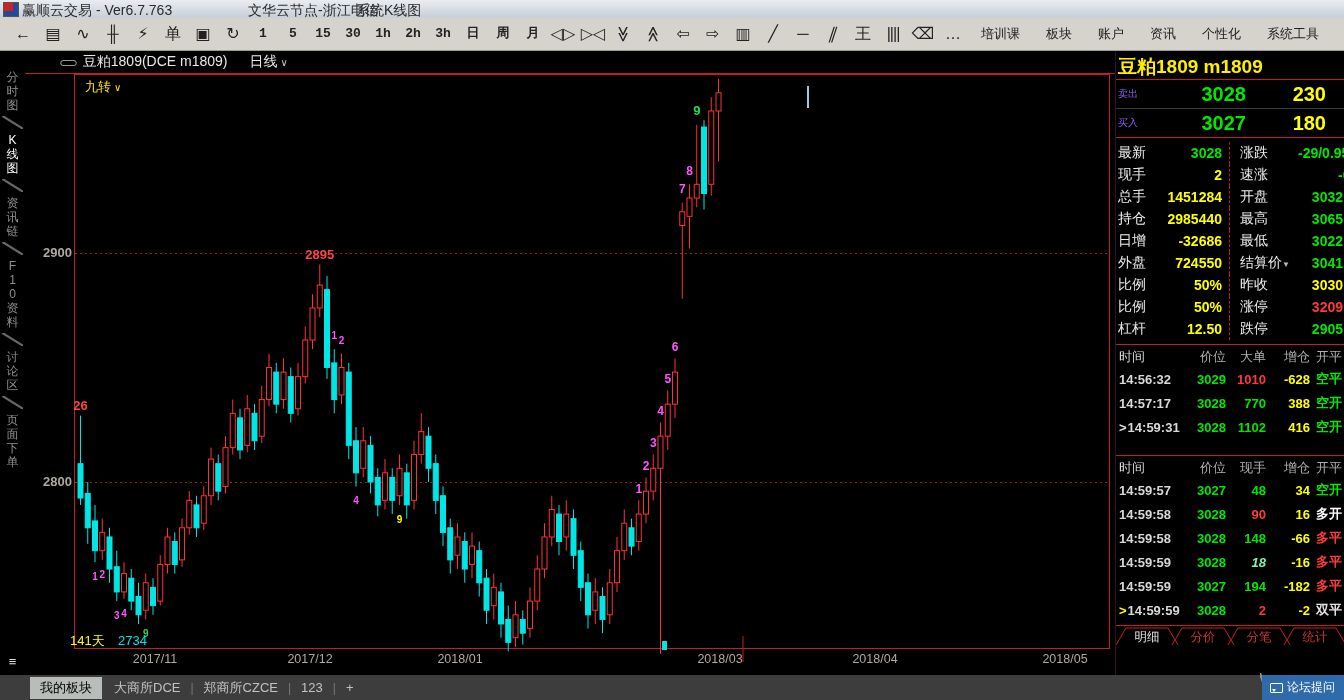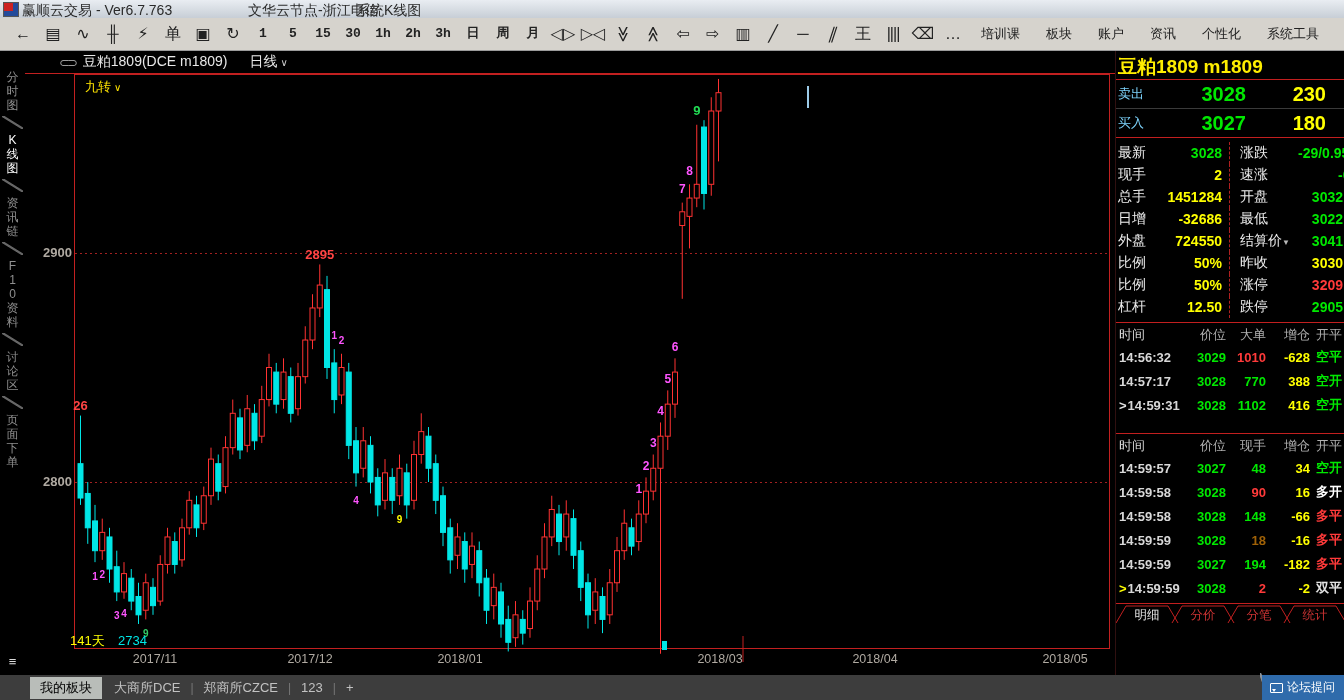"卖出" .rp-side { color: #7dd3fc -> #8b5cf6; font-size: 13px -> 10px }
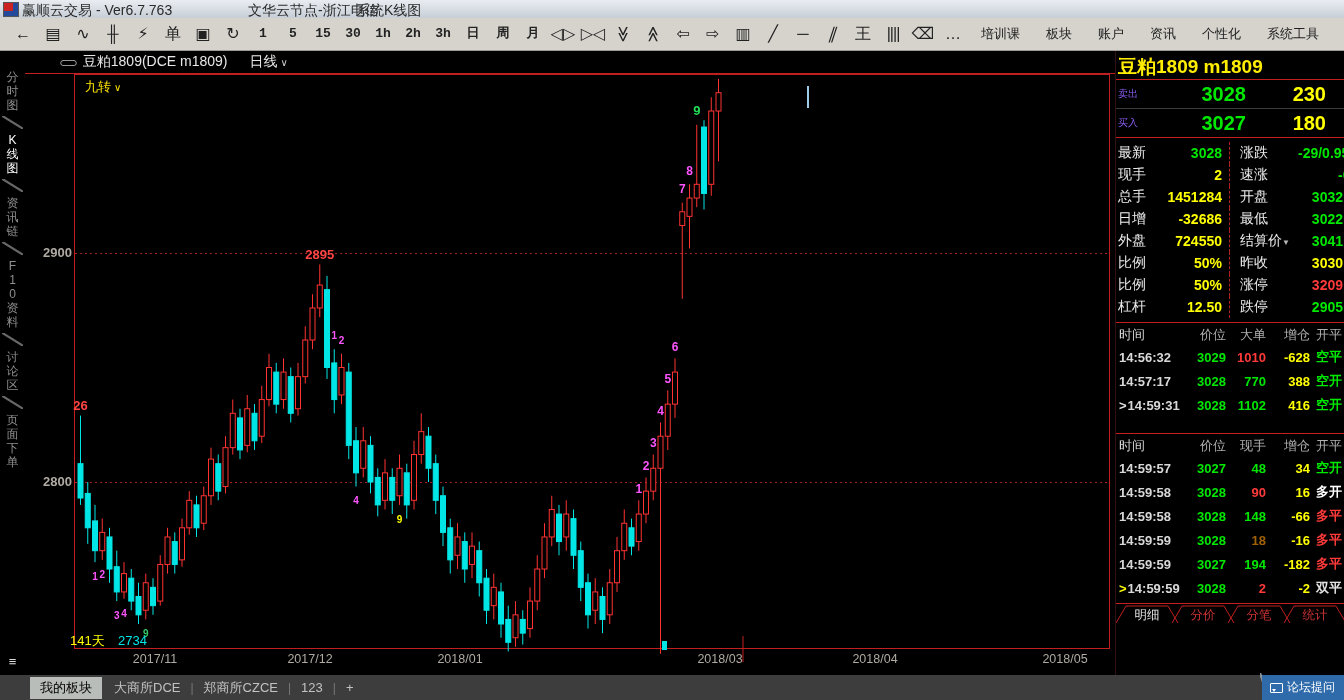"持仓" div.qrow { html: none -> <div> <span>持仓</span> <span>2985440</span> <span></span> <span>最高</span> <span>3065</span> </div> }
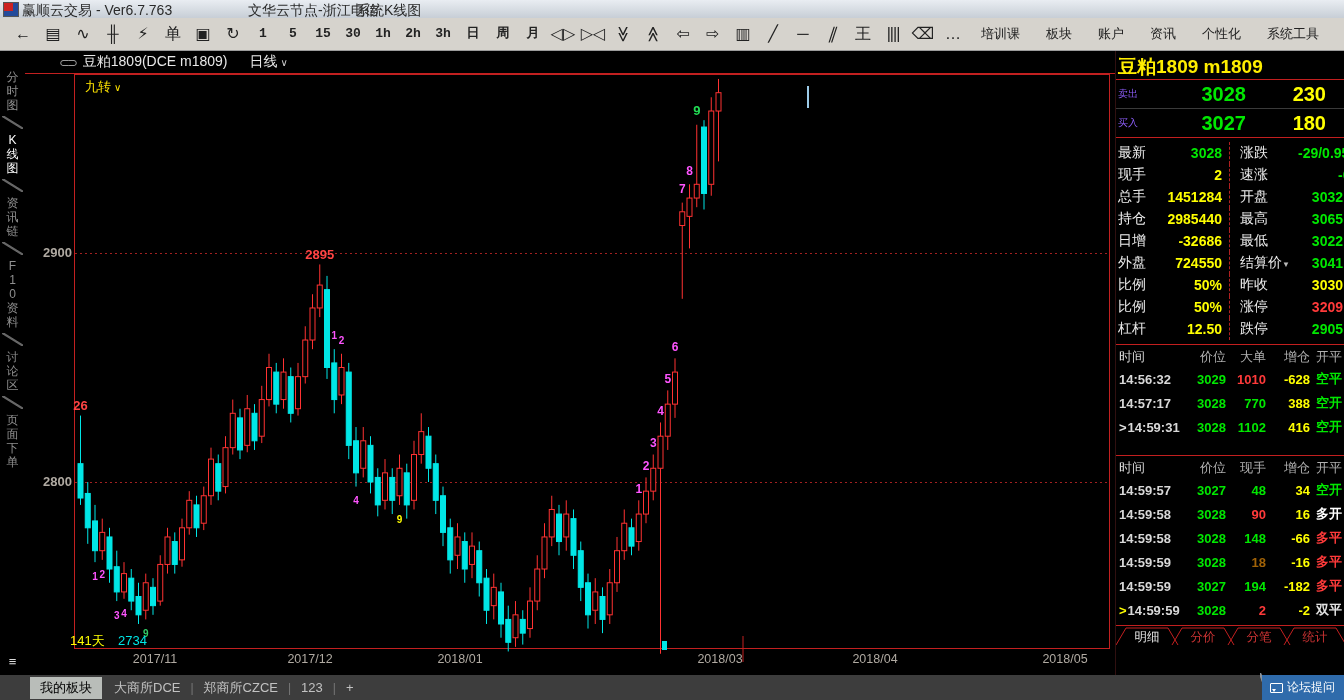"18" span.tc-num { color: #a16207 -> #86efac; font-style: none -> italic }
